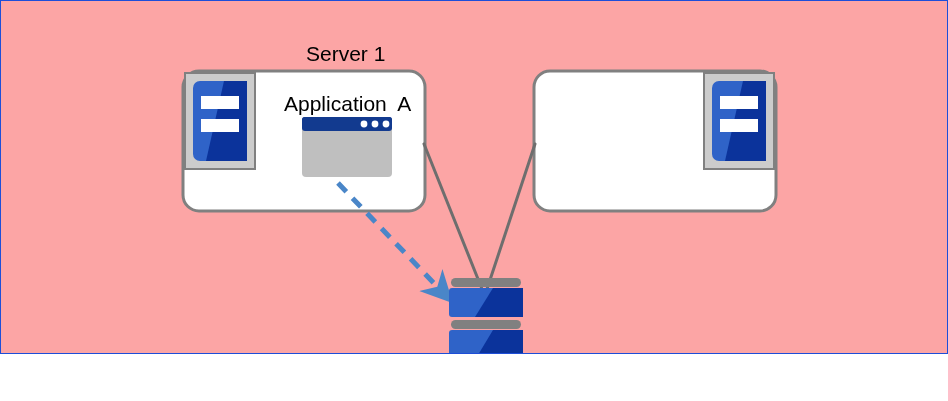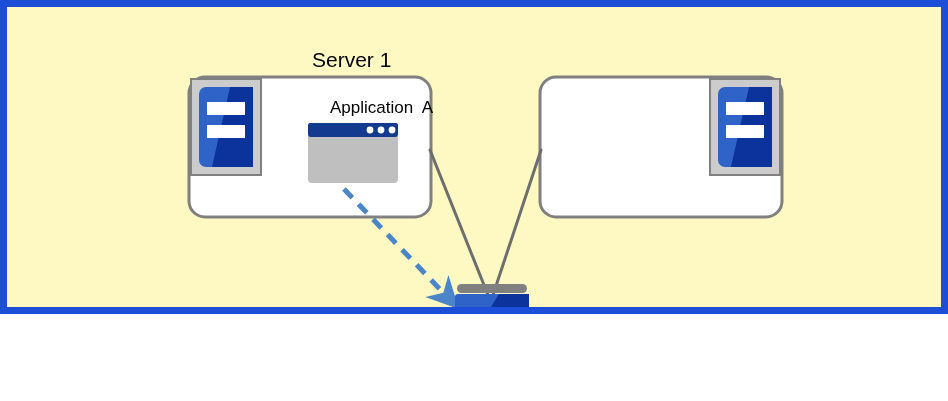"Server 1" #canvas { background: #fef9c3 -> #fca5a5; border: 7px solid #1d4ed8 -> 1px solid #1d4ed8; height: 314px -> 354px }
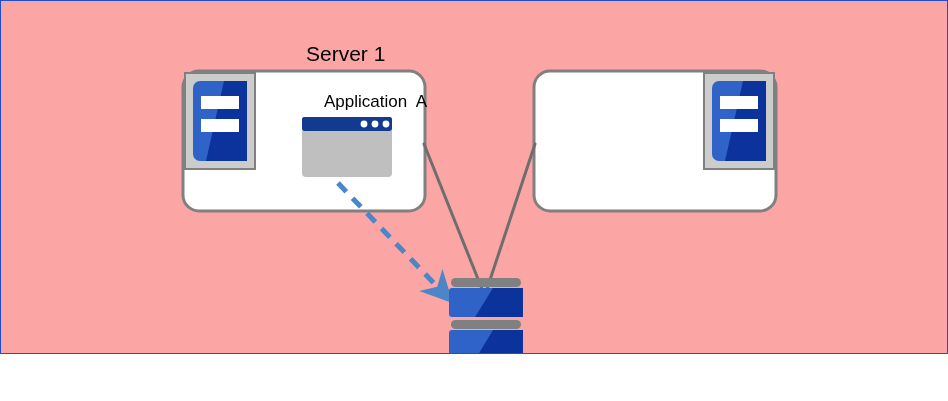"Application A" #label-app-a { font-size: 17px -> 21px; margin-left: 40px -> none }
